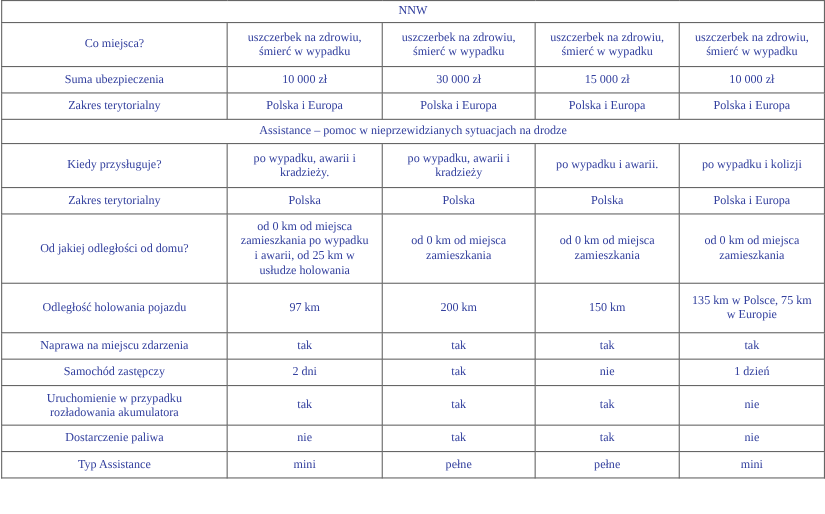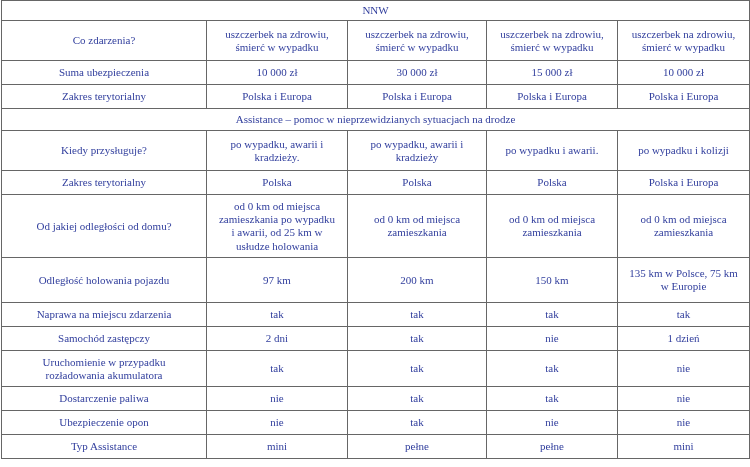"Co zdarzenia?" td.row-label { text: zdarzenia -> miejsca }
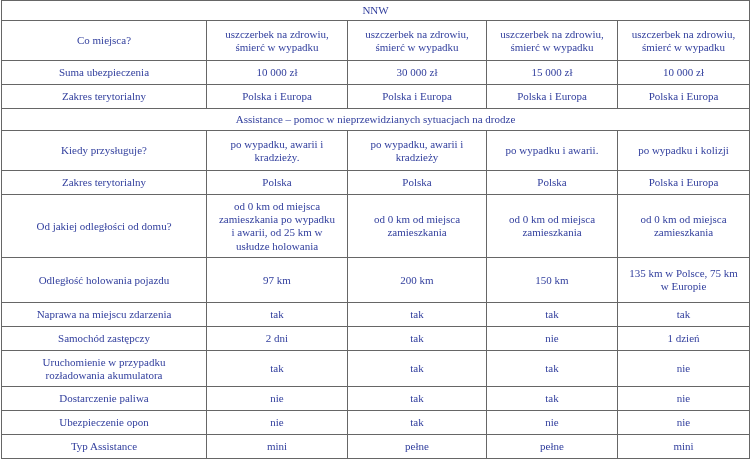"Ubezpieczenie opon" tr.r-tyres { html: <tr> <td>Ubezpieczenie opon</td> <td>nie</td> <td>tak</td> <td>nie</td> <td>nie</td> </tr> -> none }
